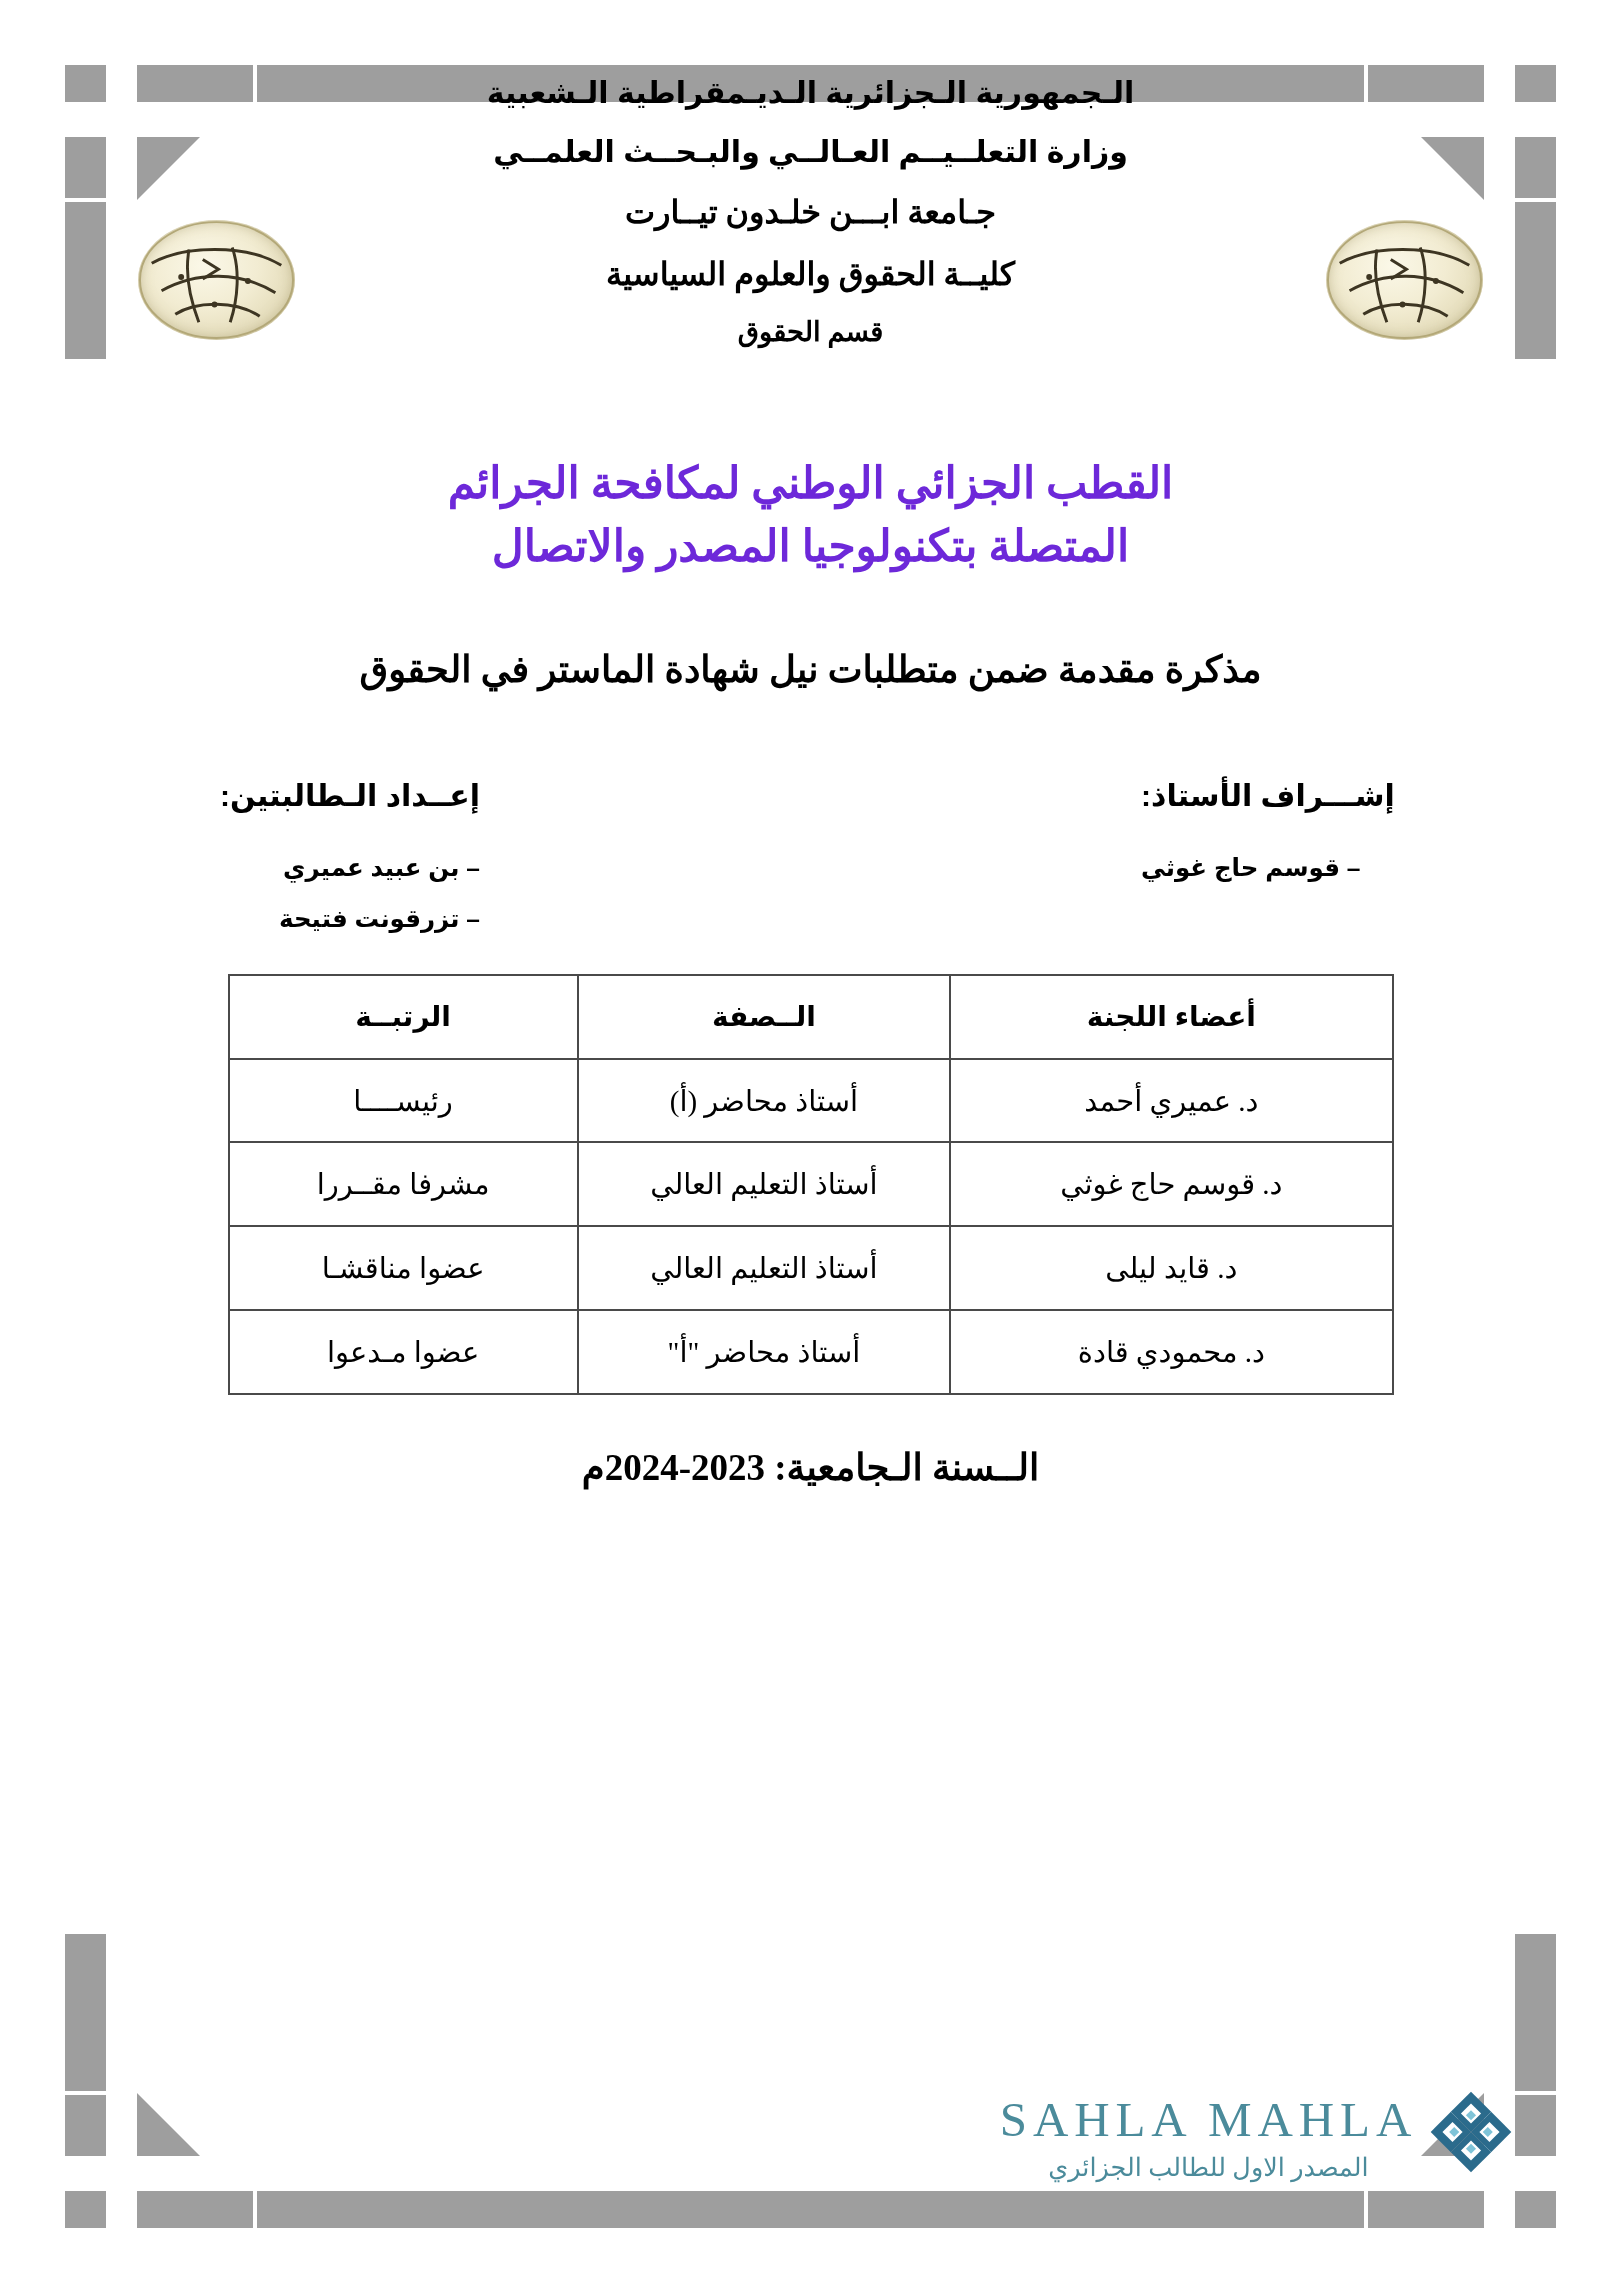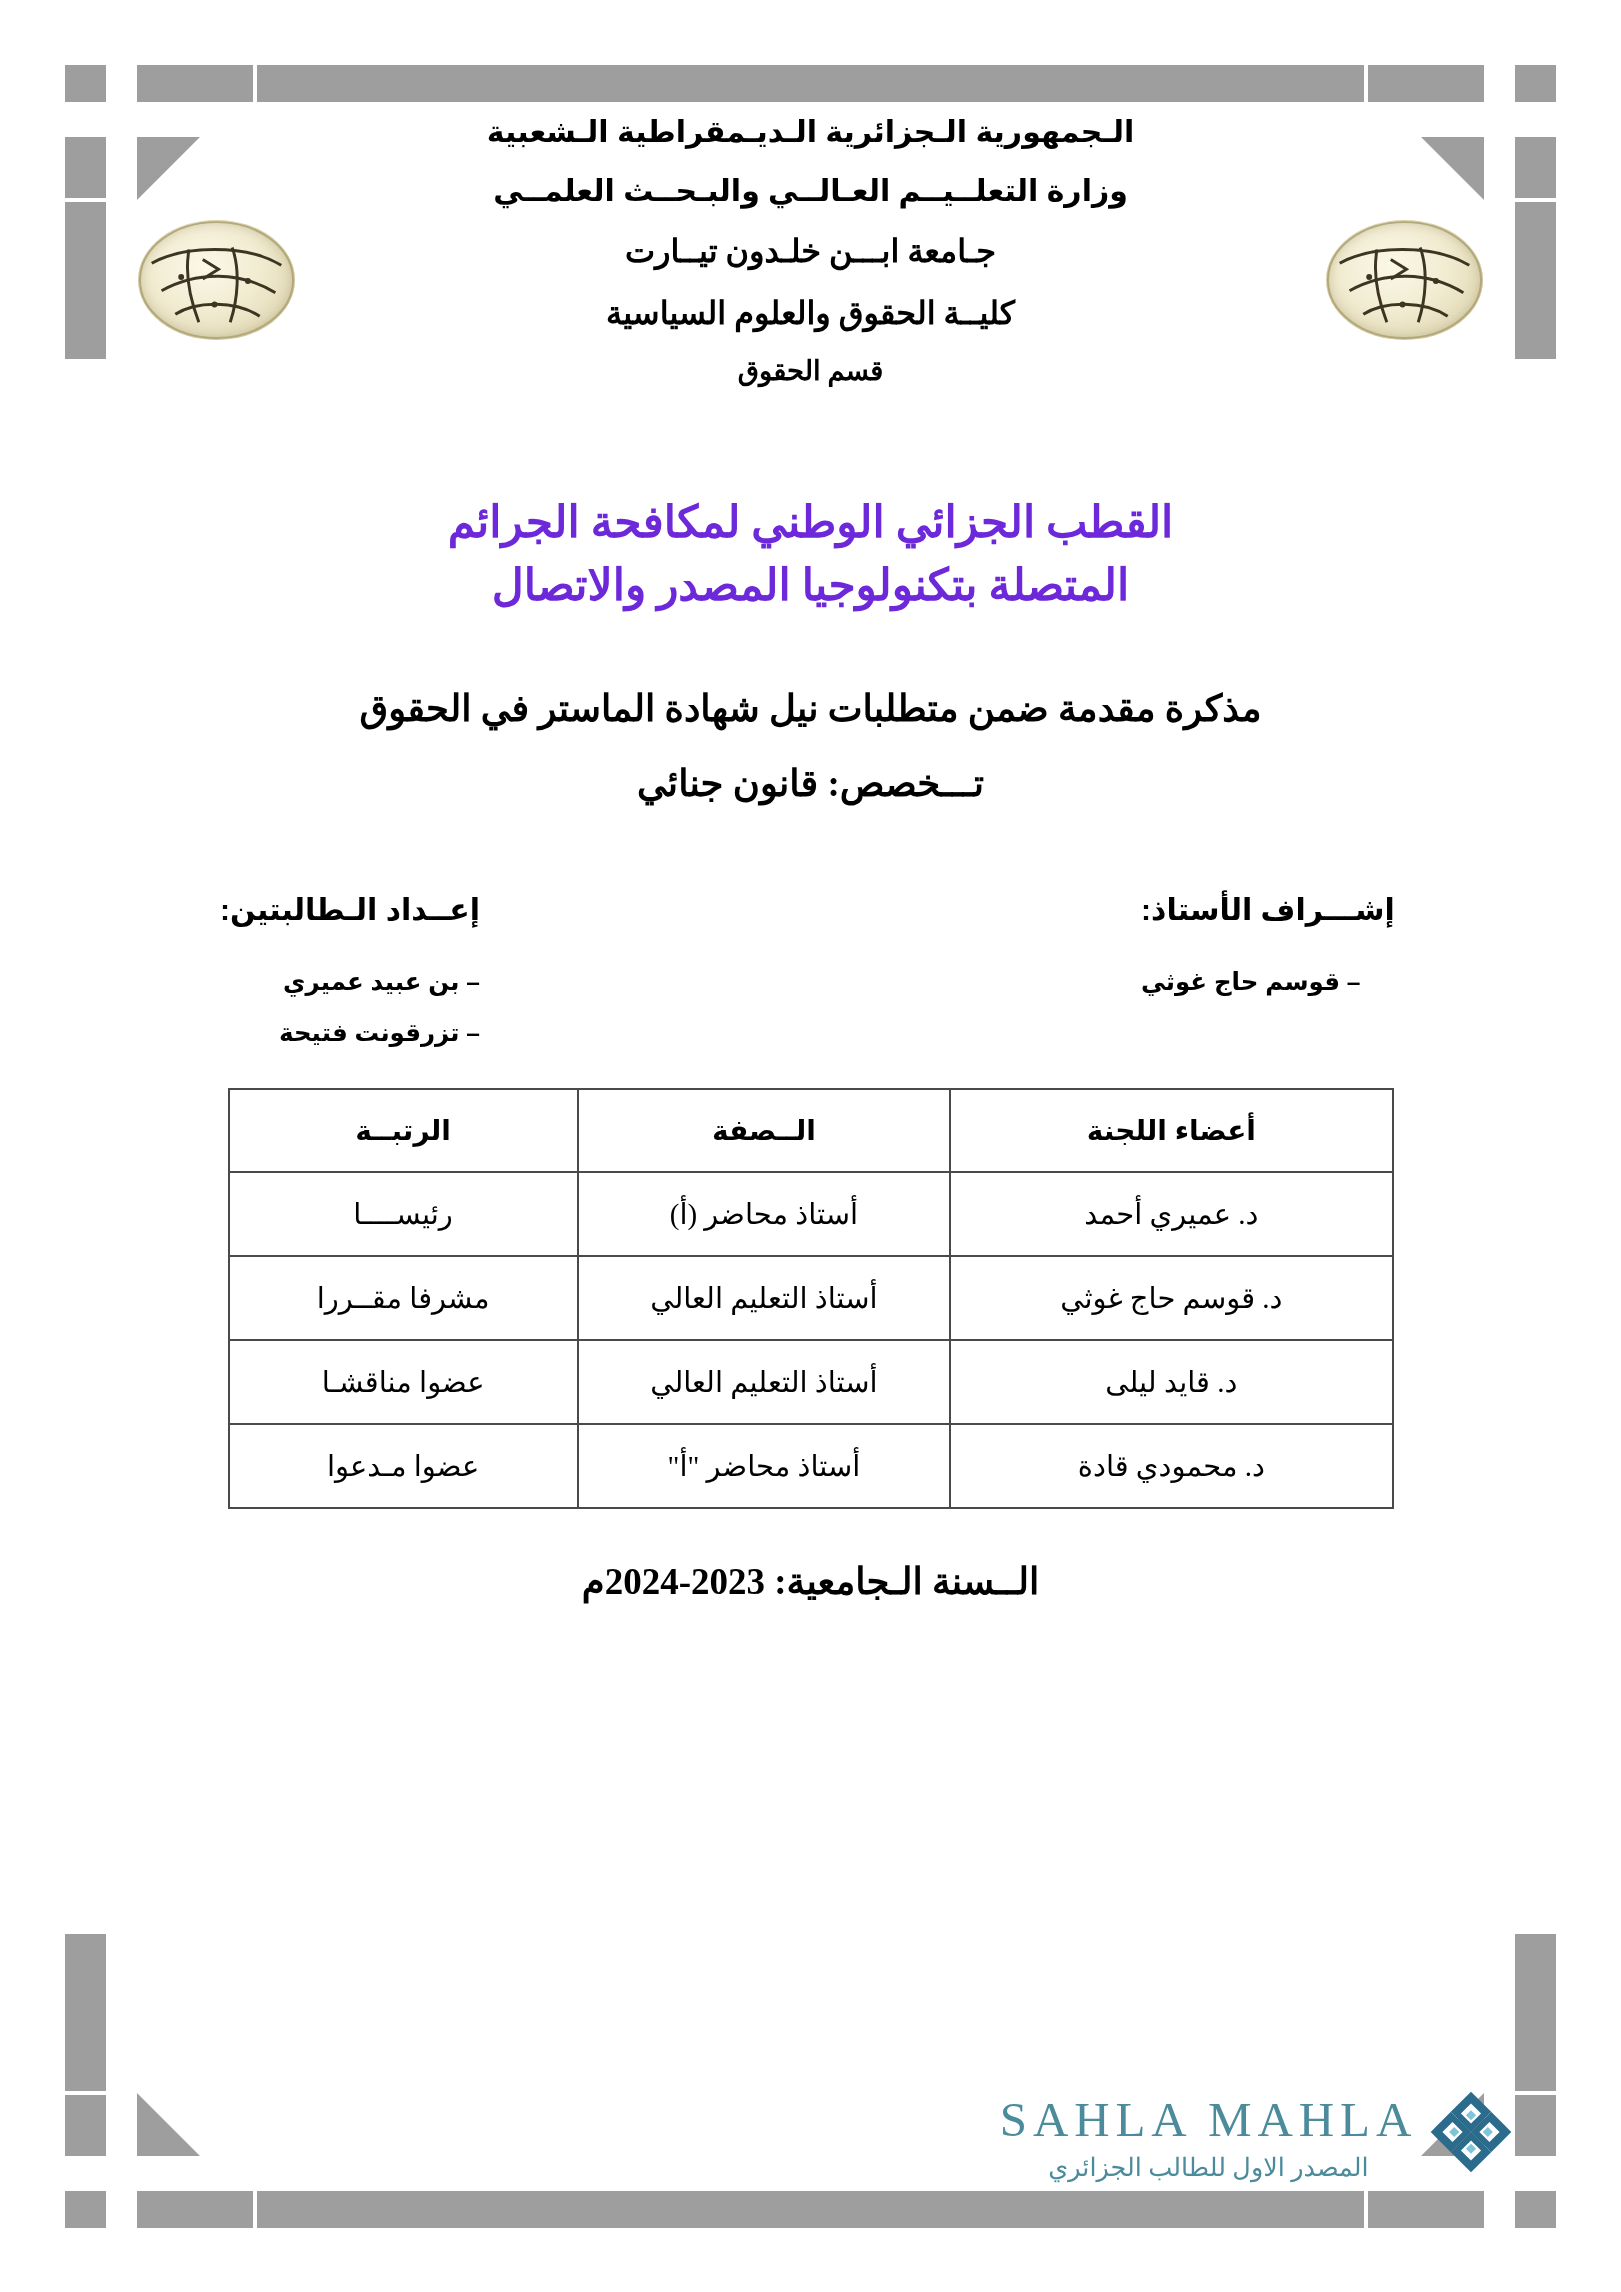"الـجمهورية الـجزائرية الـديـمقراطية" .header-block { padding-top: 103px -> 64px }
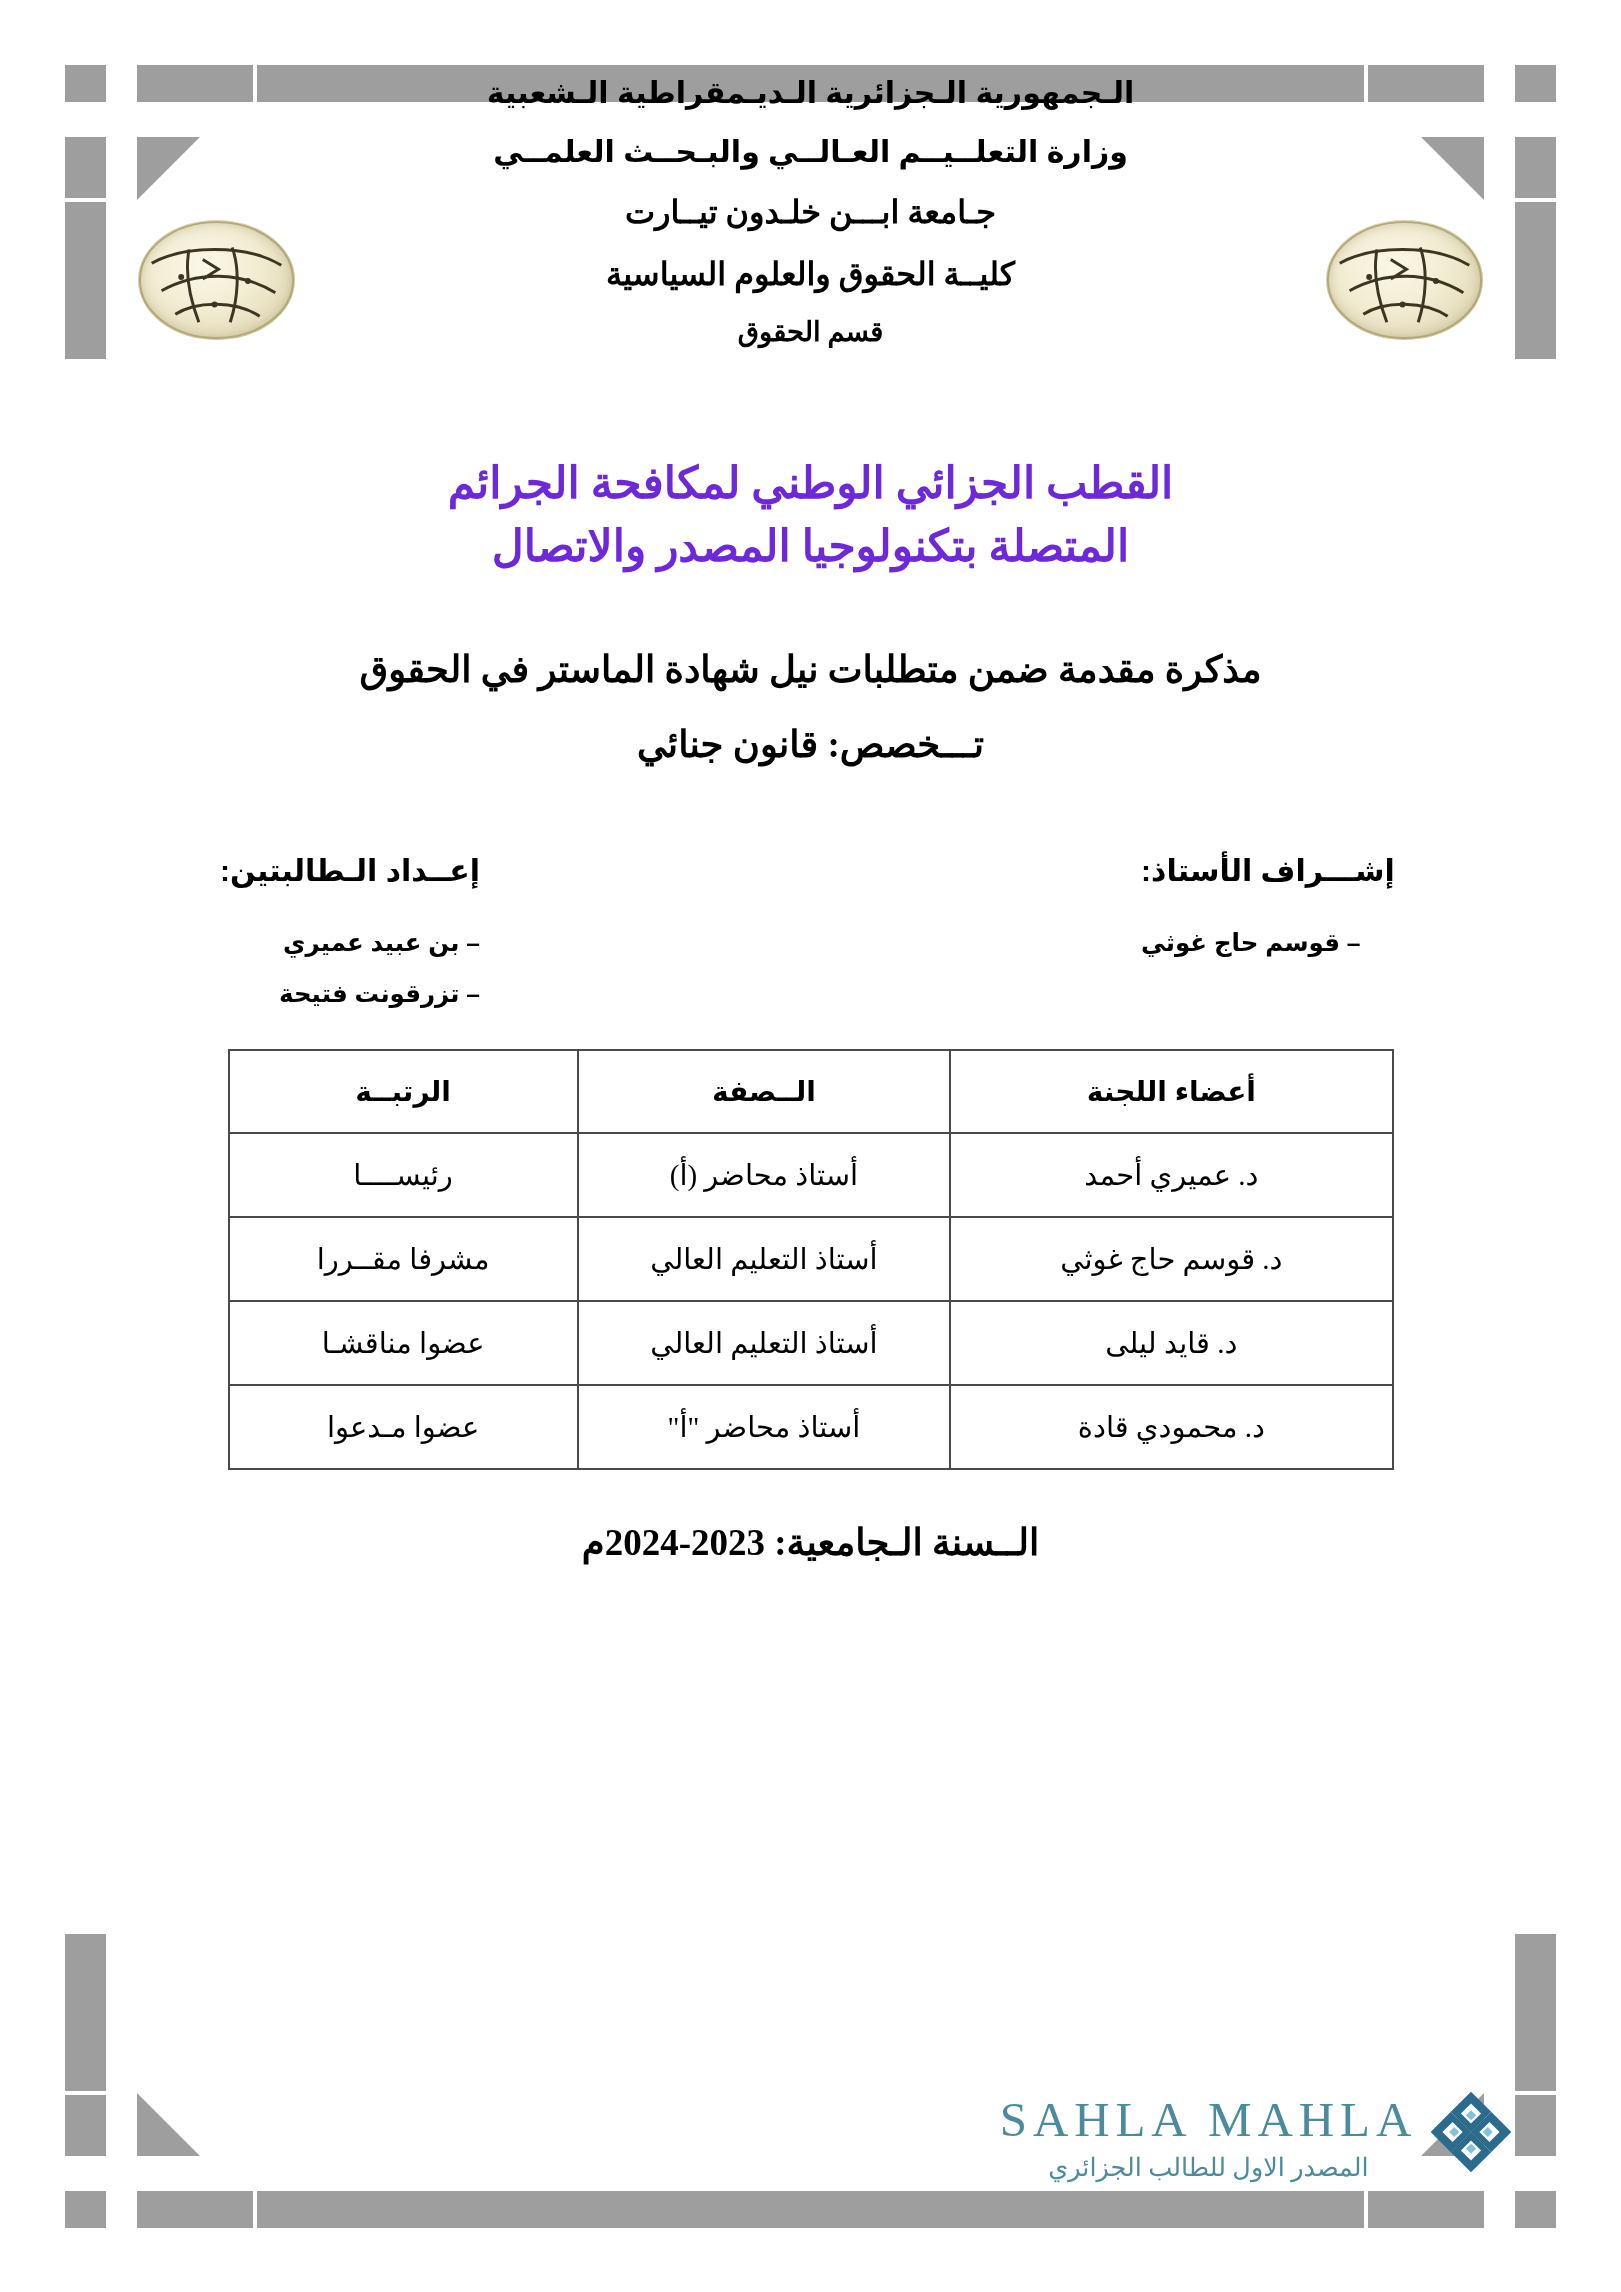"تـــخصص: قانون جنائي" div.speciality { html: <div>تـــخصص: قانون جنائي</div> -> none }
